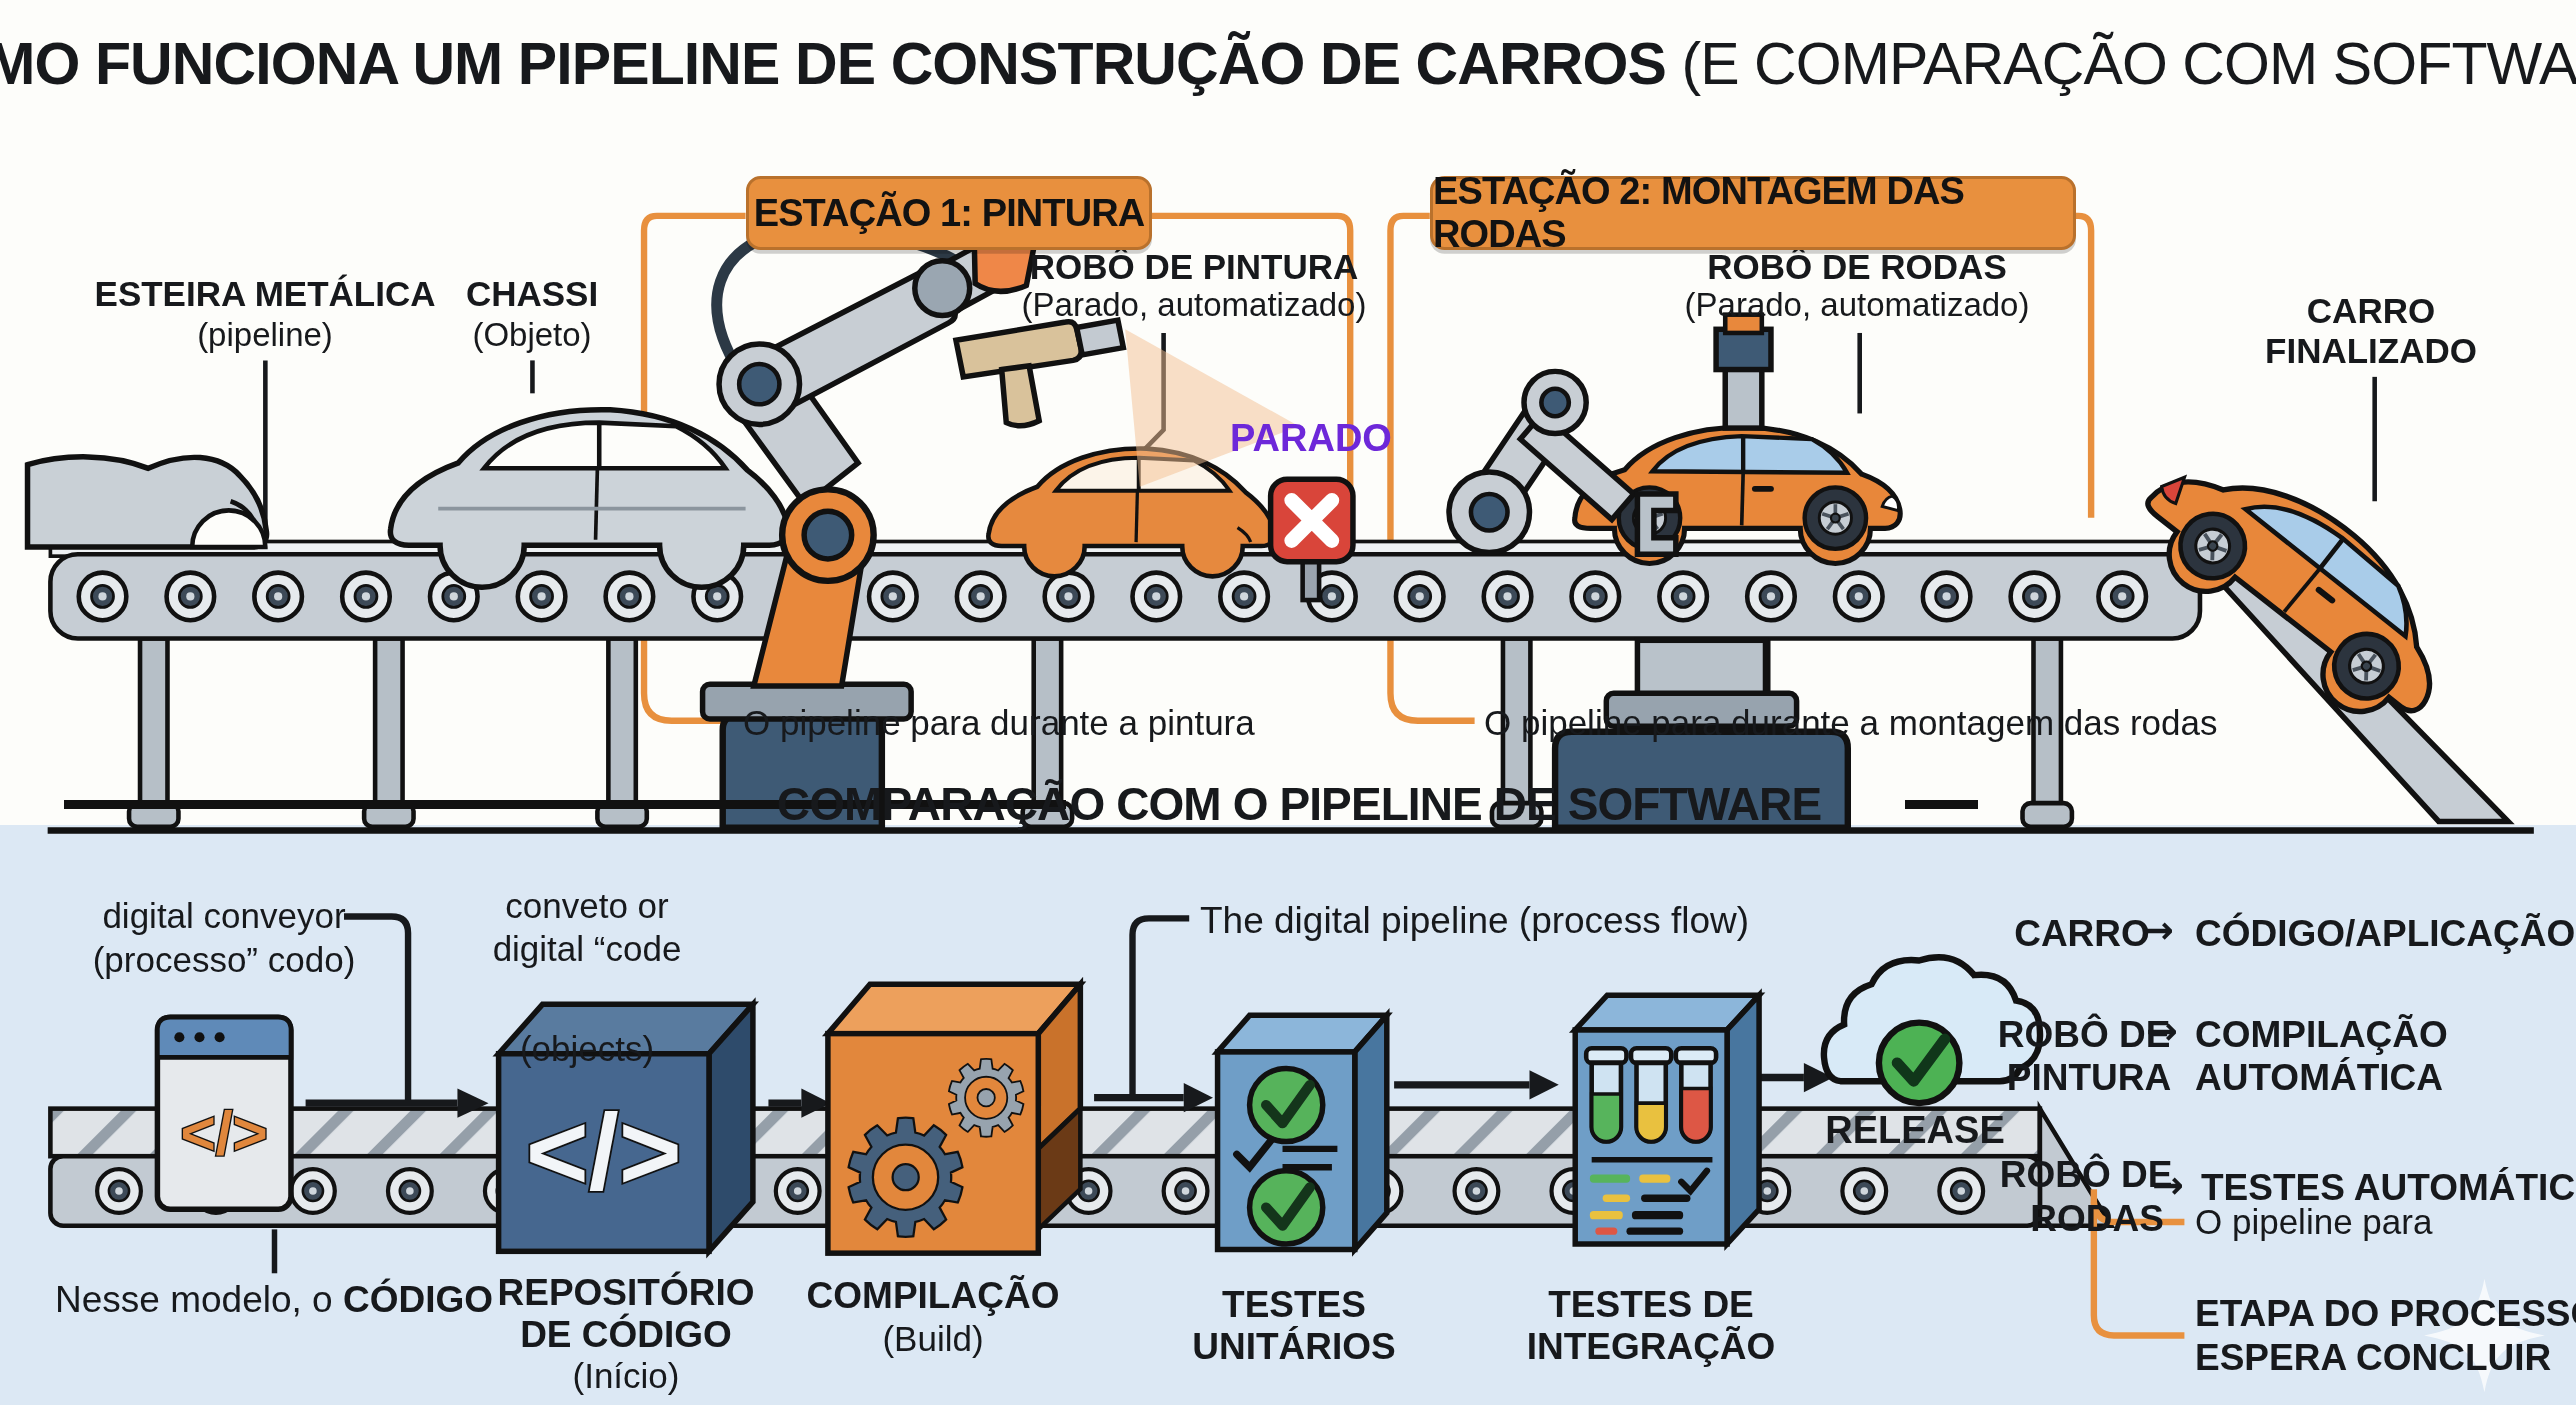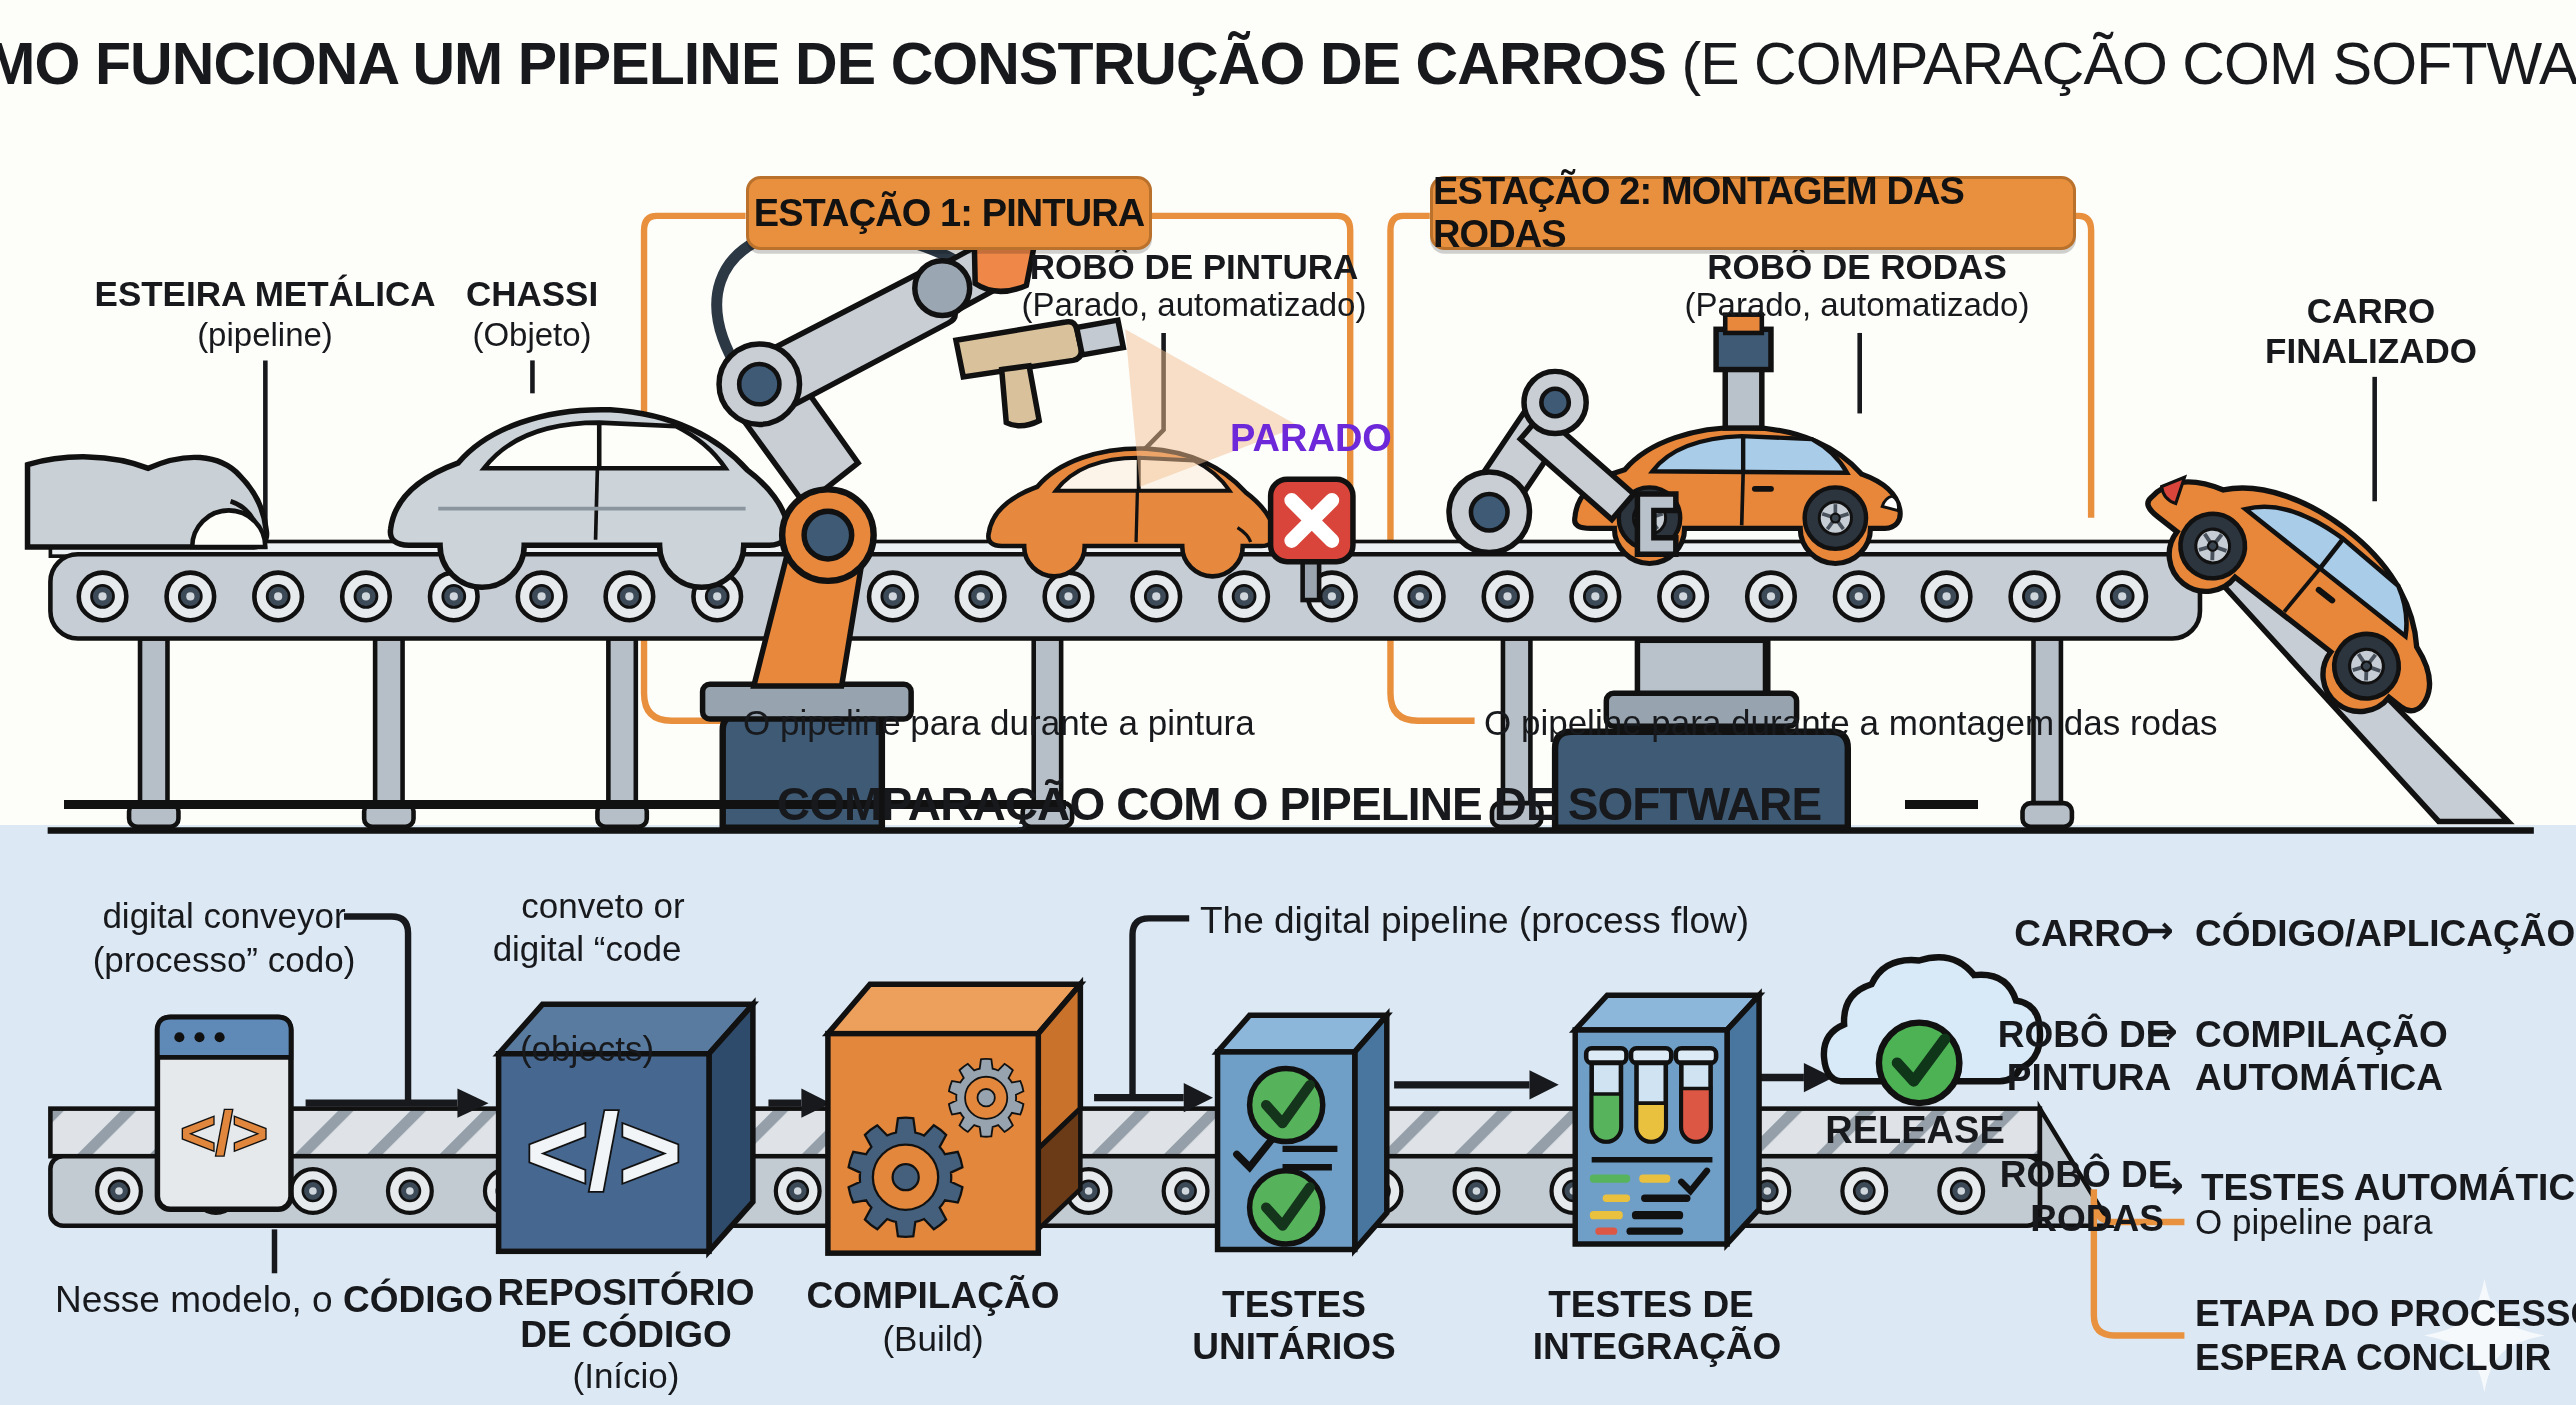"conveto or" div.lbl { margin-left: 16px -> none }
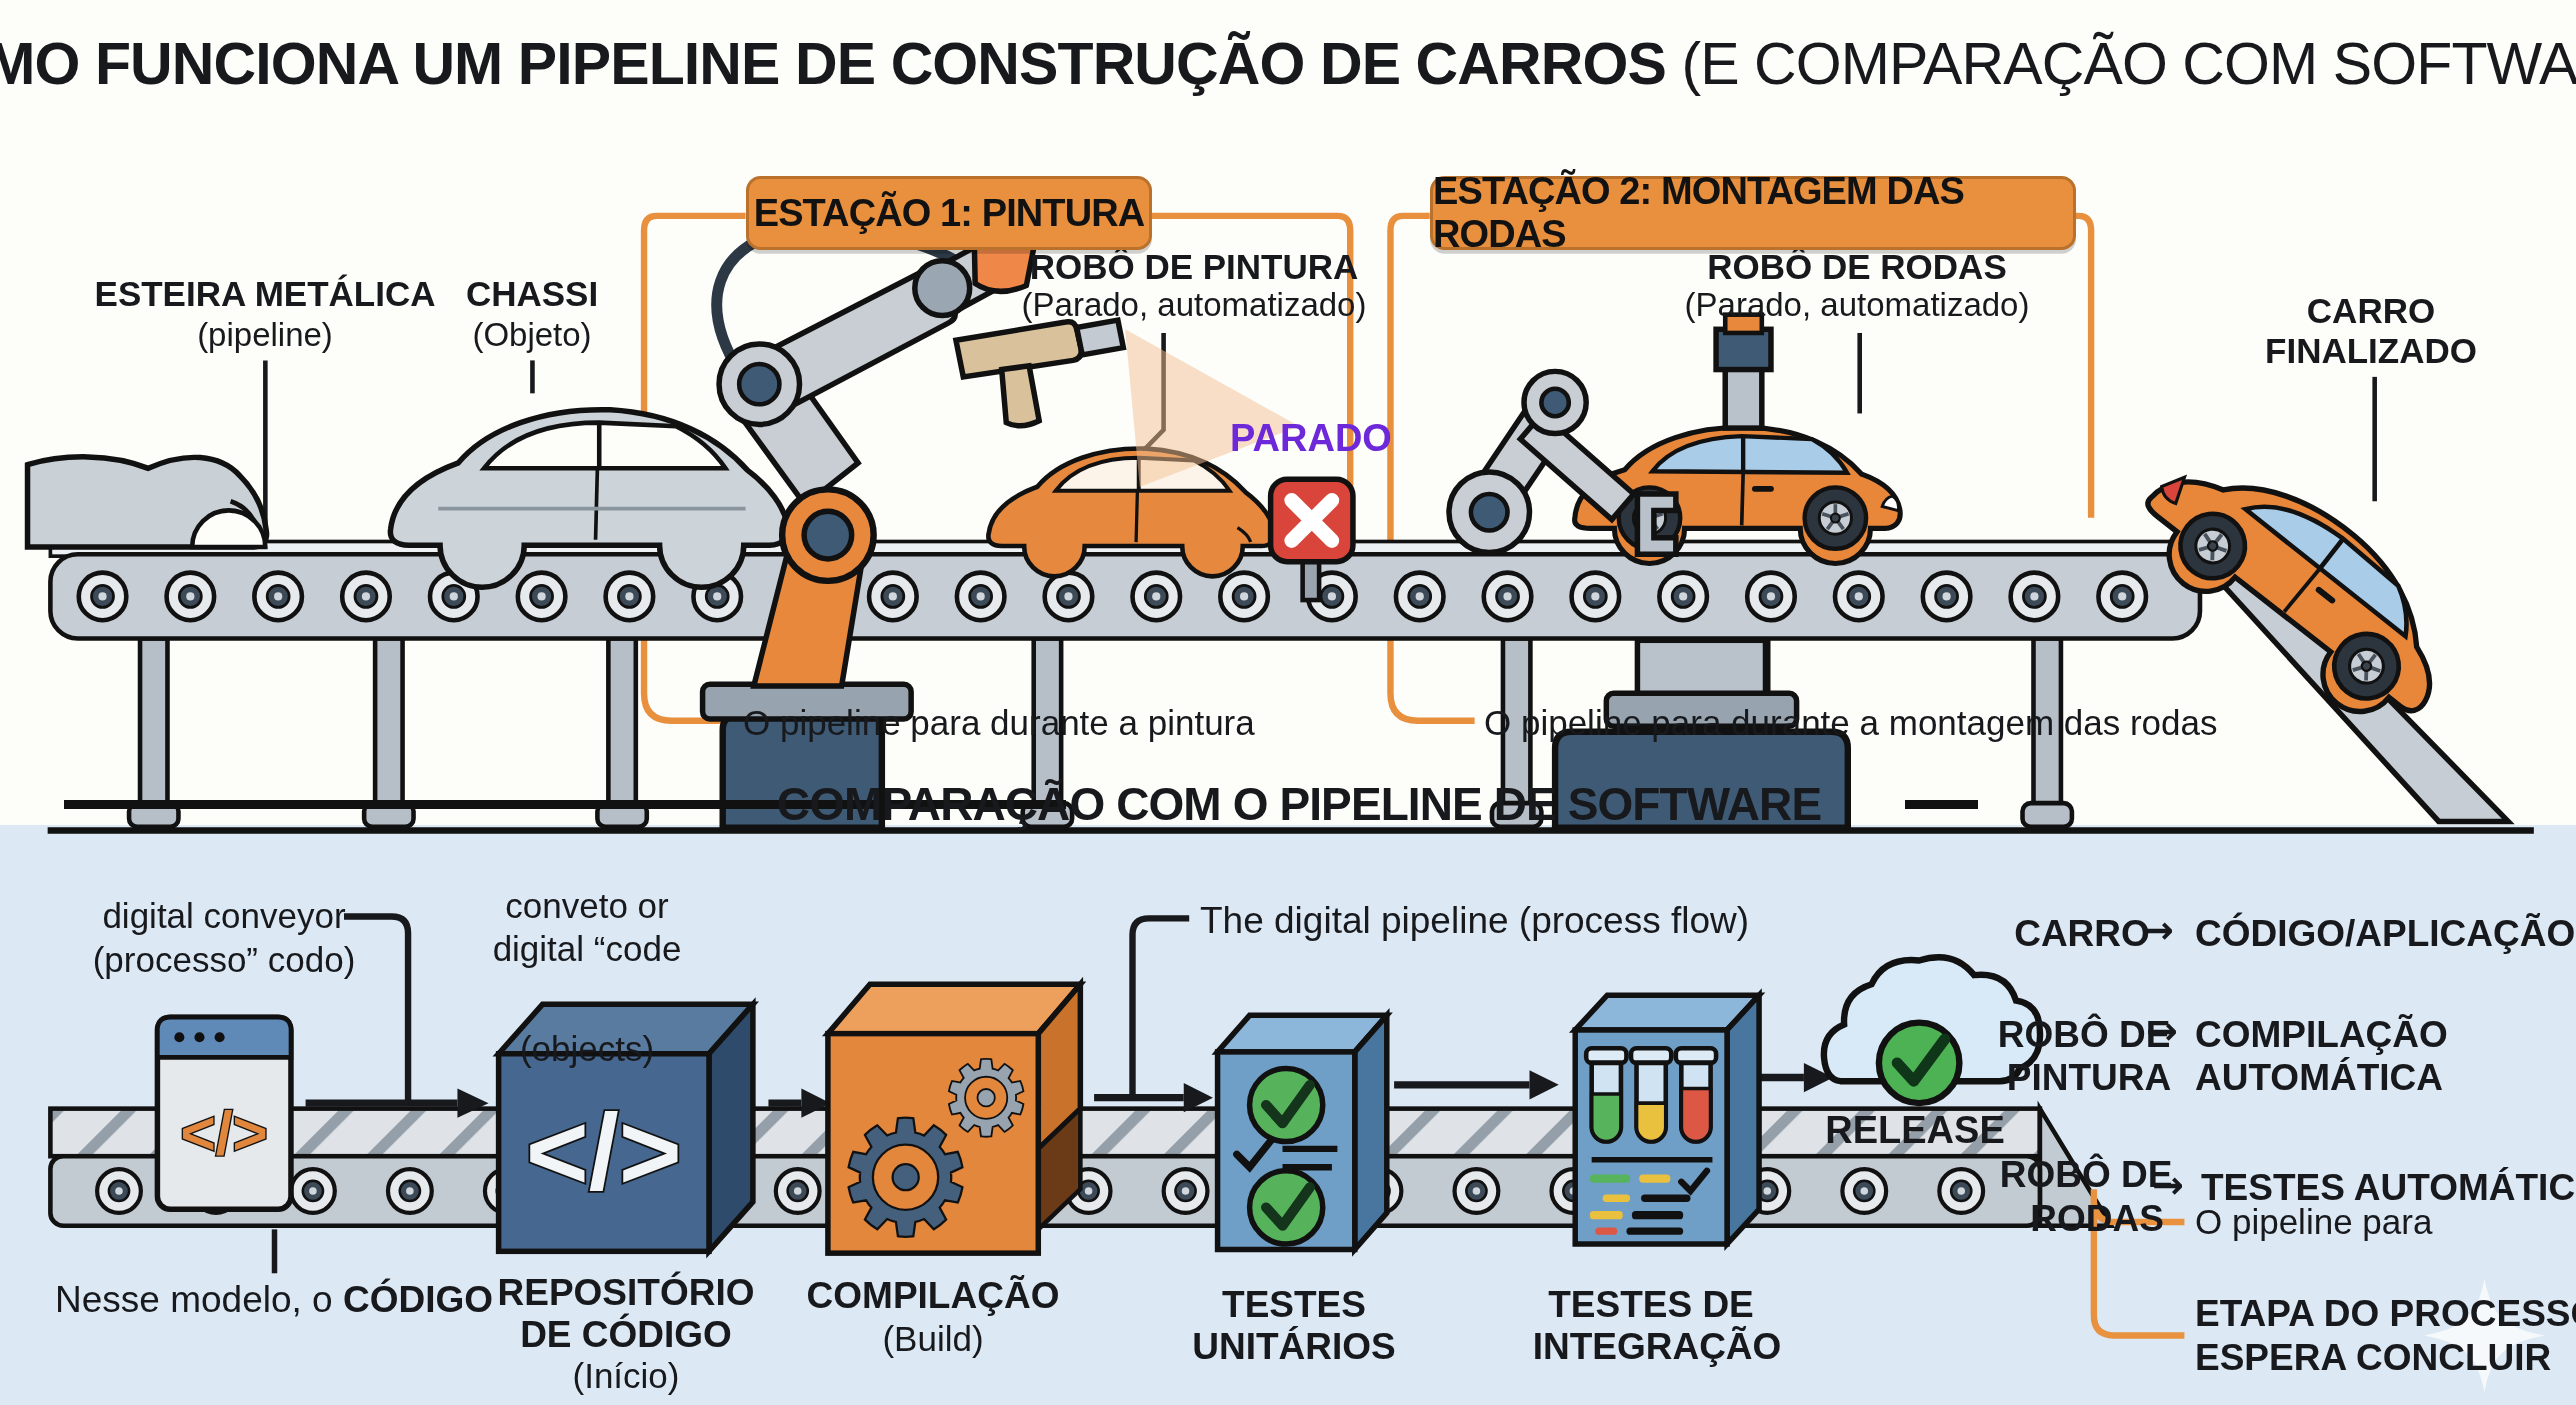"INTEGRAÇÃO" div.lbl { margin-left: 6px -> none }
